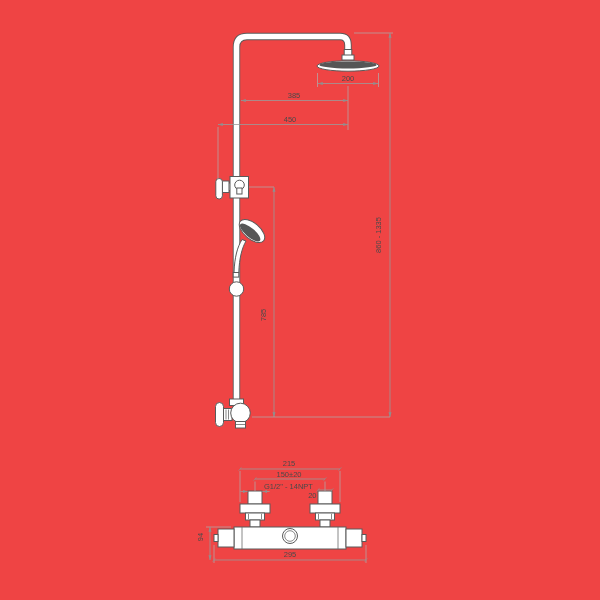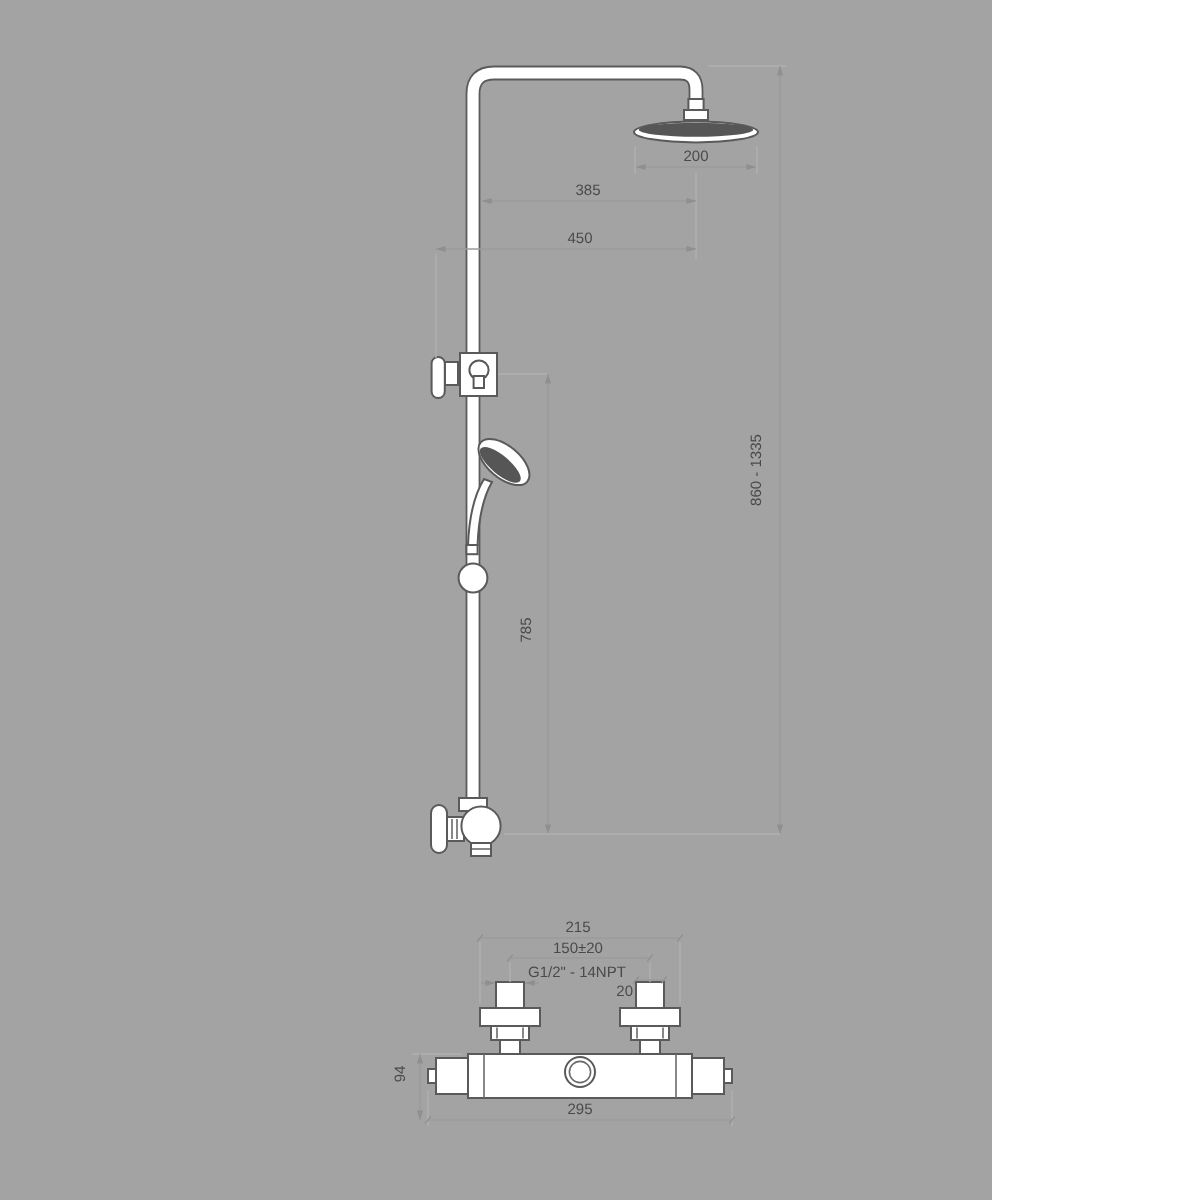"200" #stage { background: #a3a3a3 -> #ef4444; width: 496px -> 600px }
